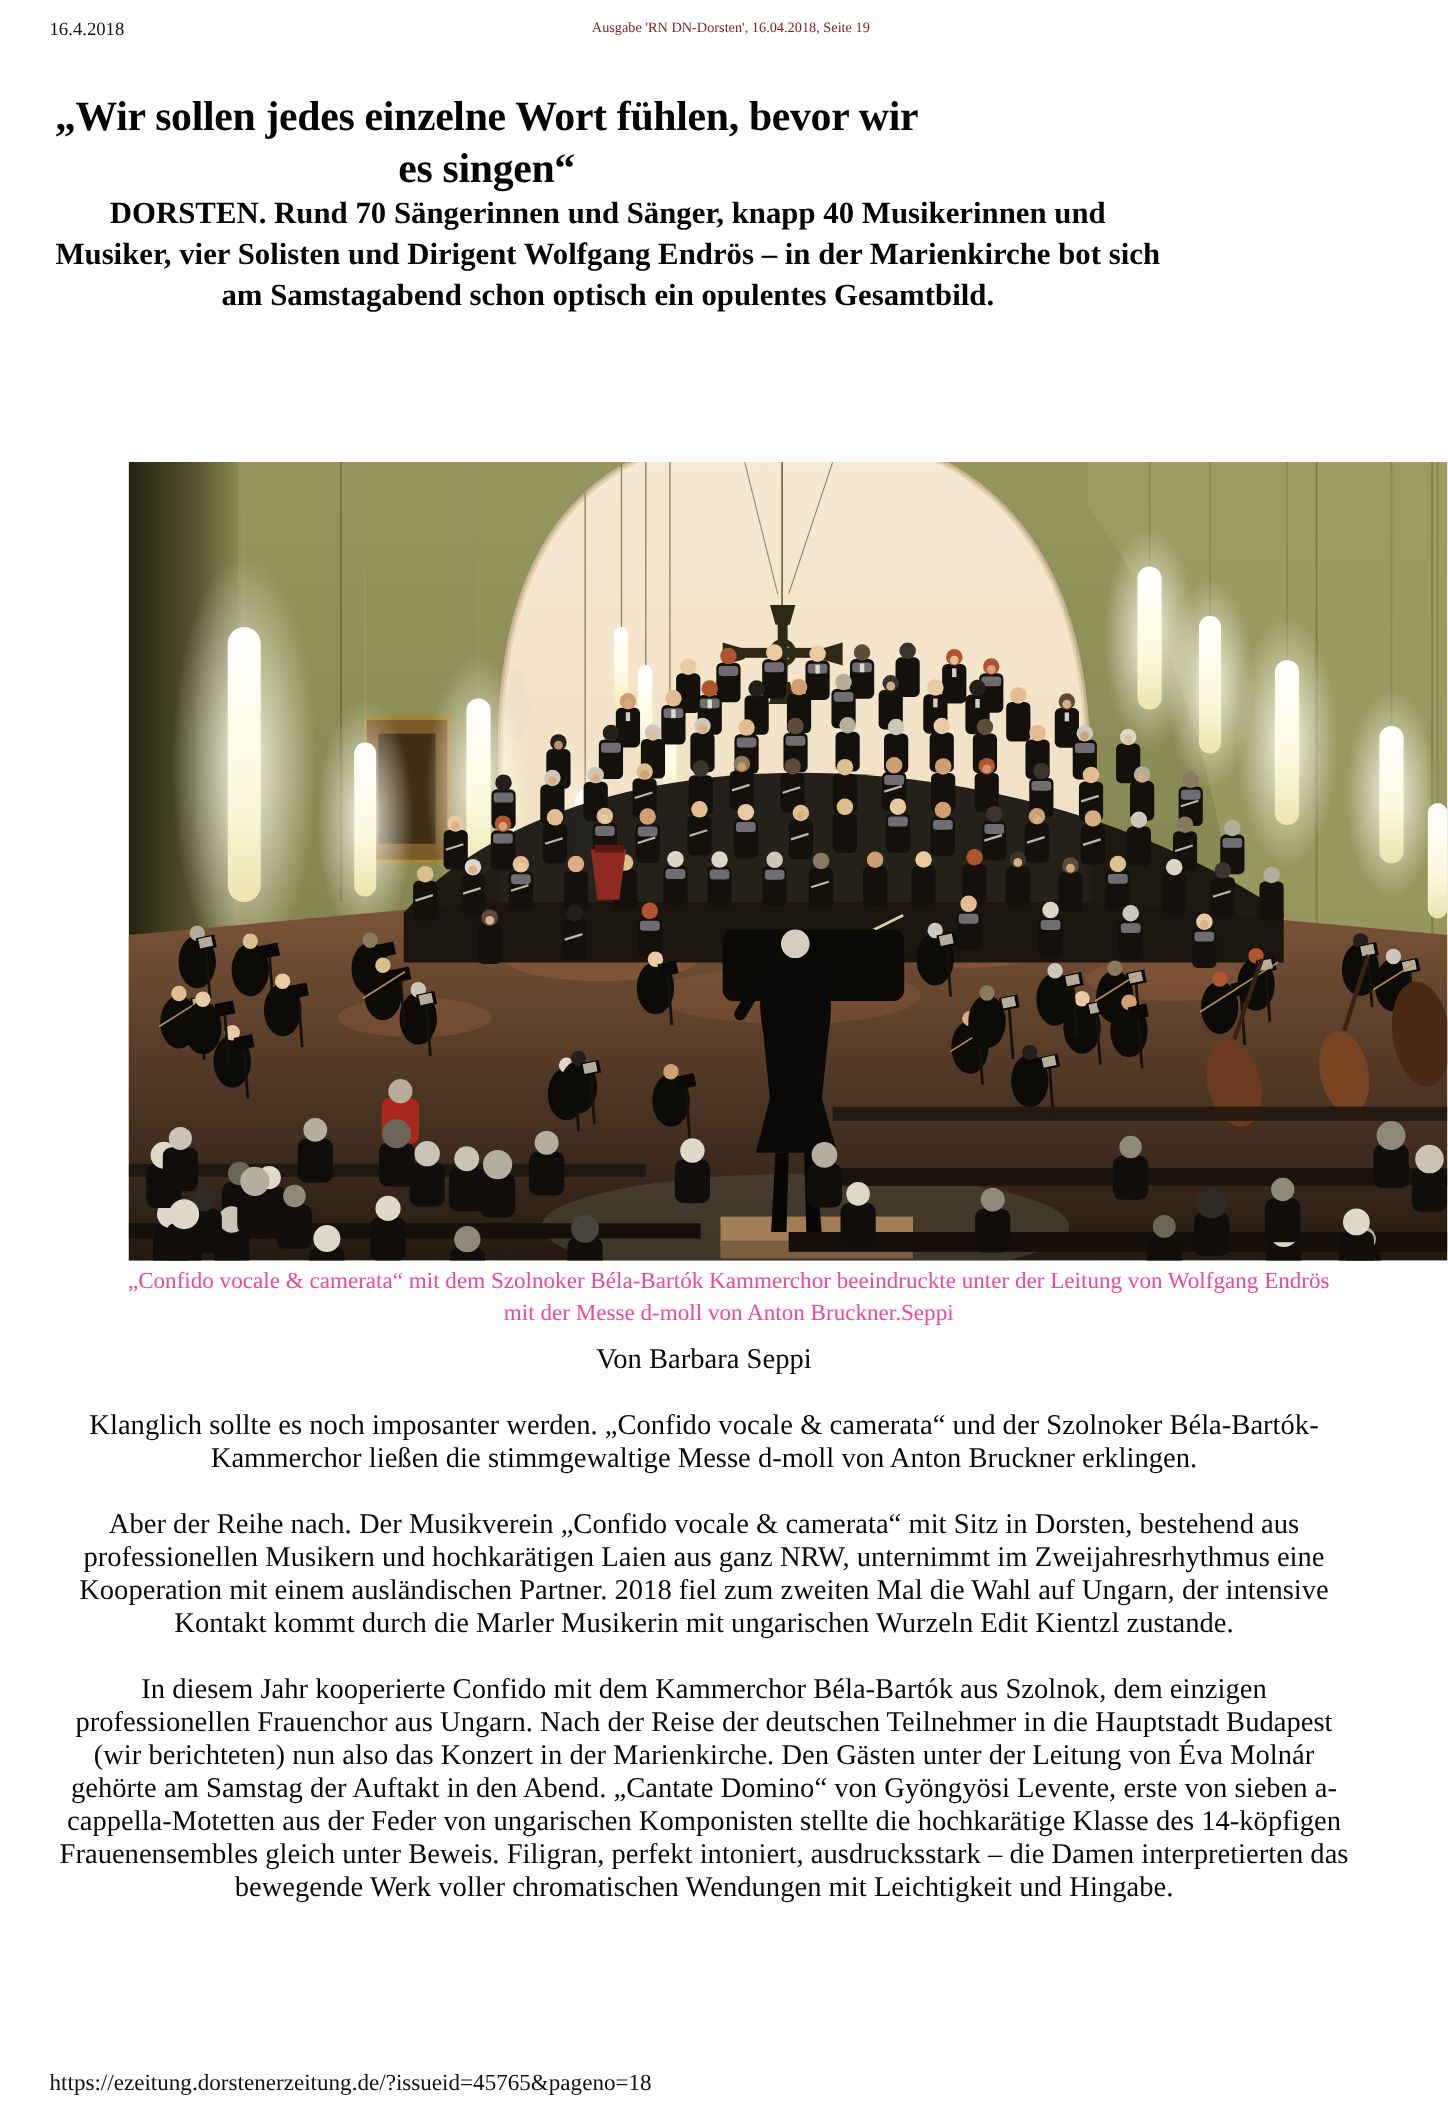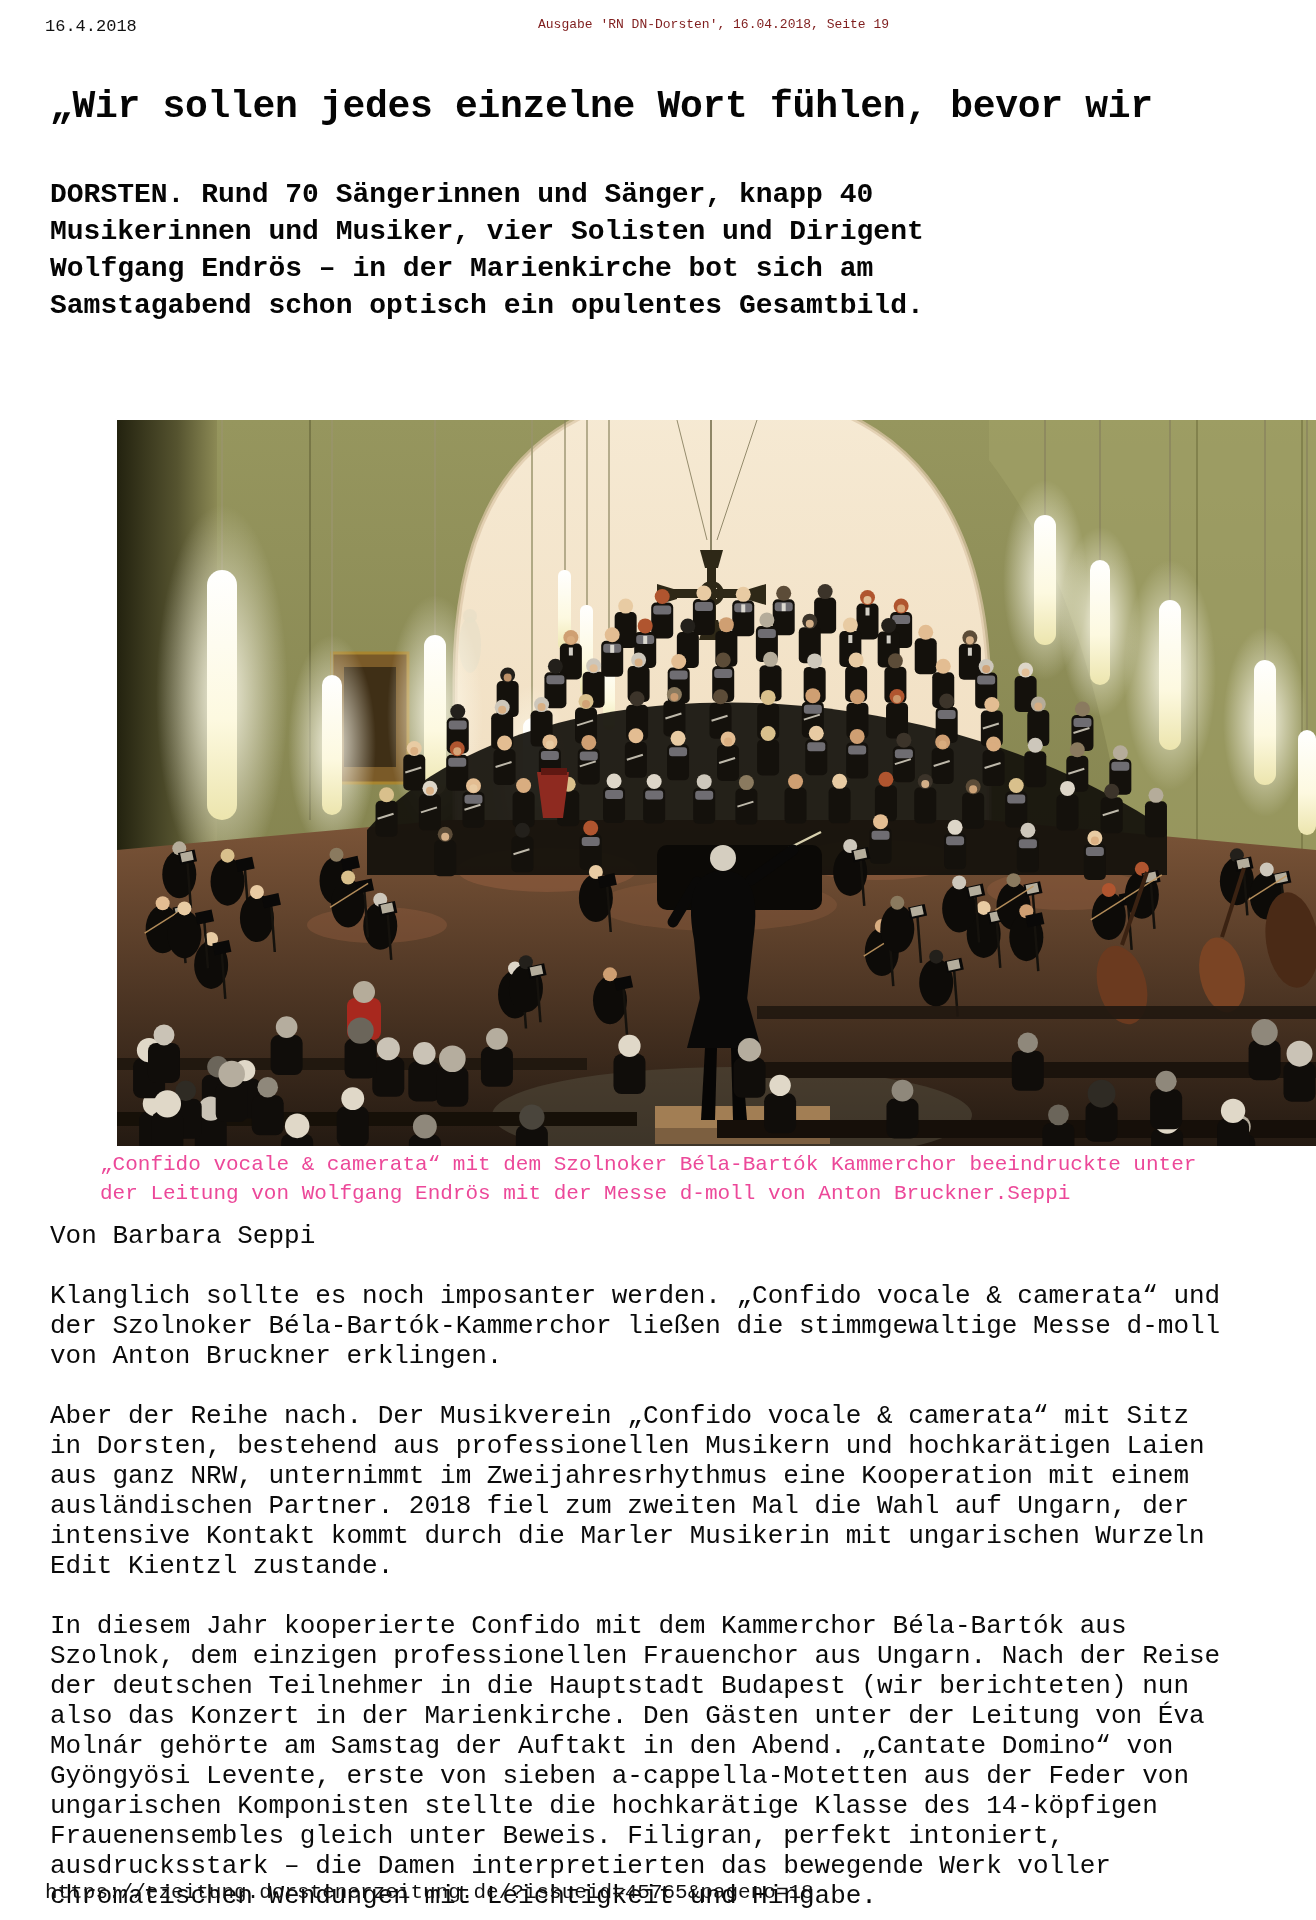"16.4.2018" .page { font-family: Liberation Mono, monospace -> Liberation Serif, serif; text-align: none -> center }
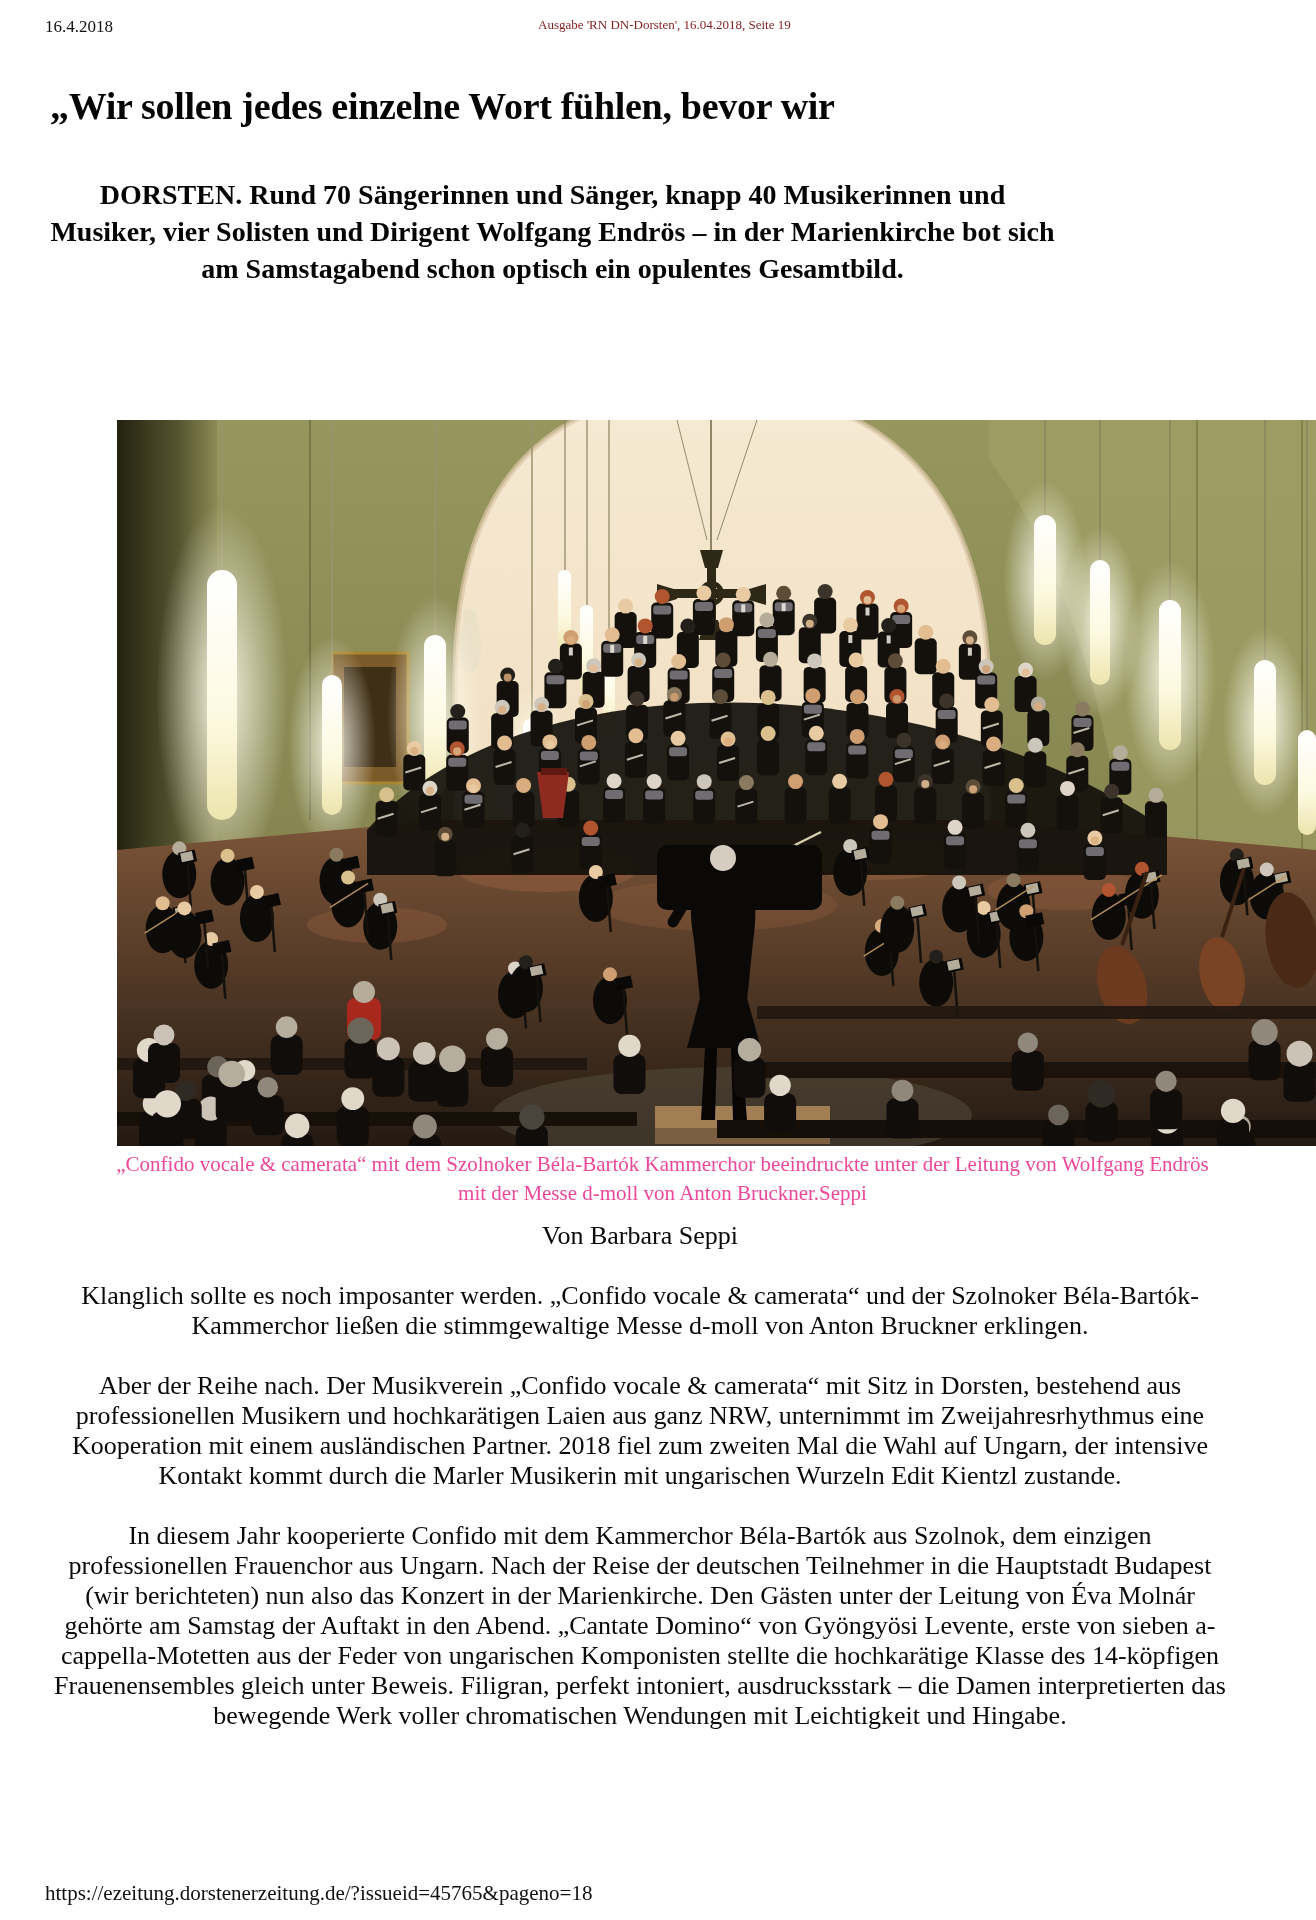"es singen“" span { html: none -> <span>es singen“</span> }
